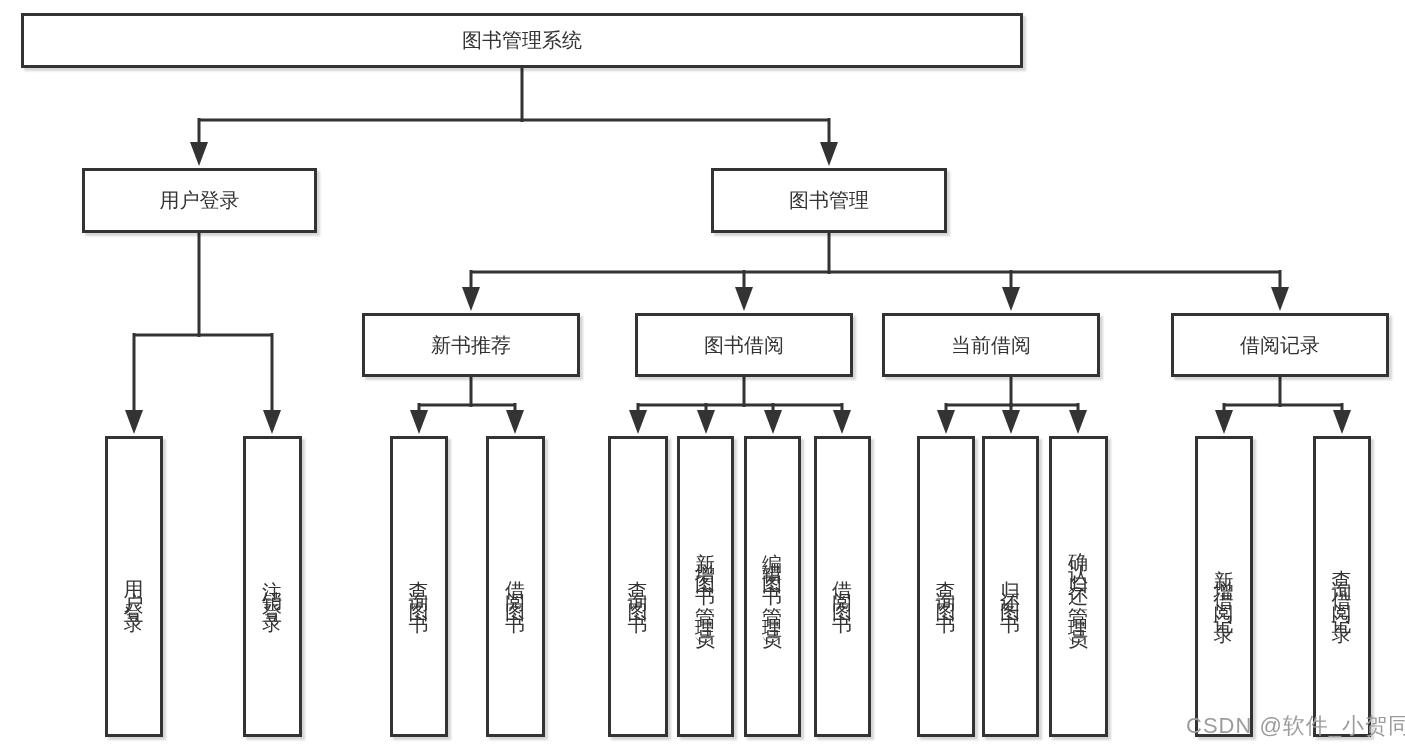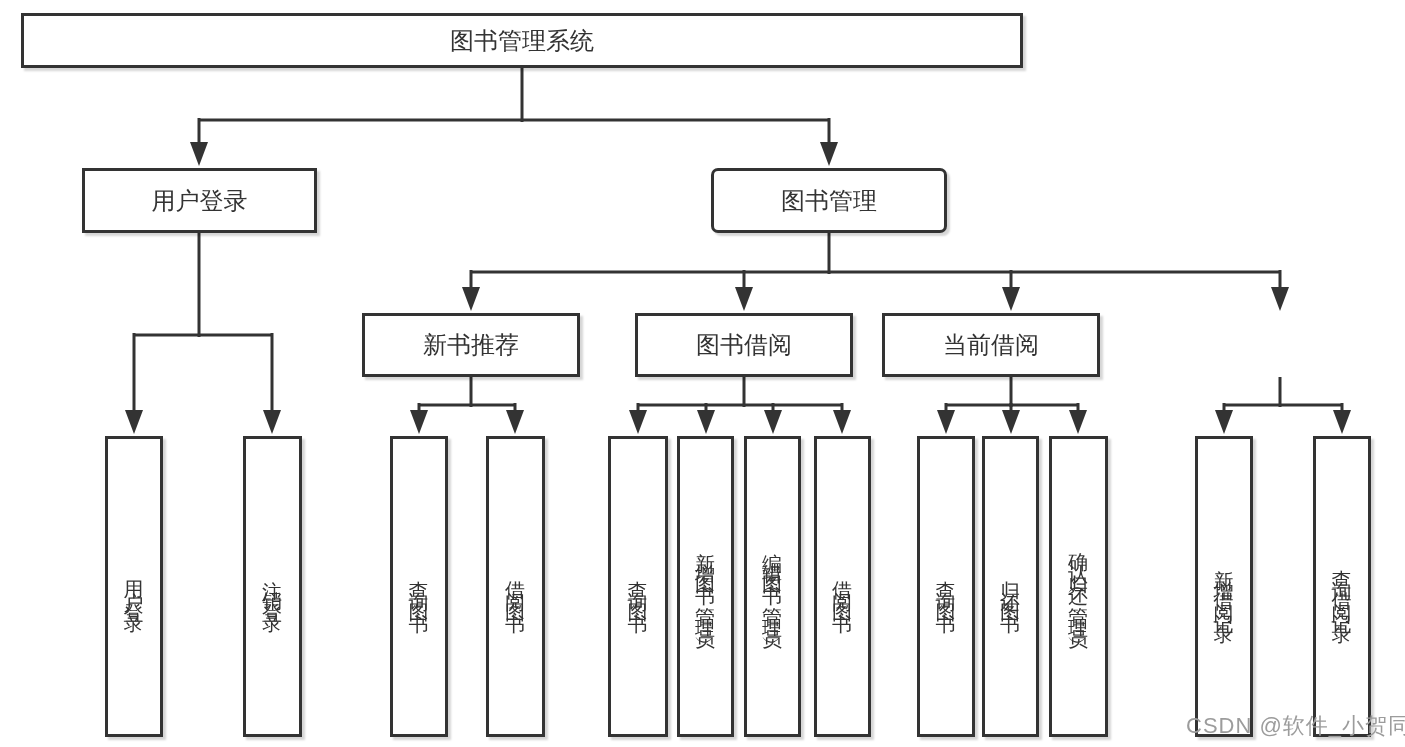"图书管理系统" .box { font-size: 24px -> 20px }
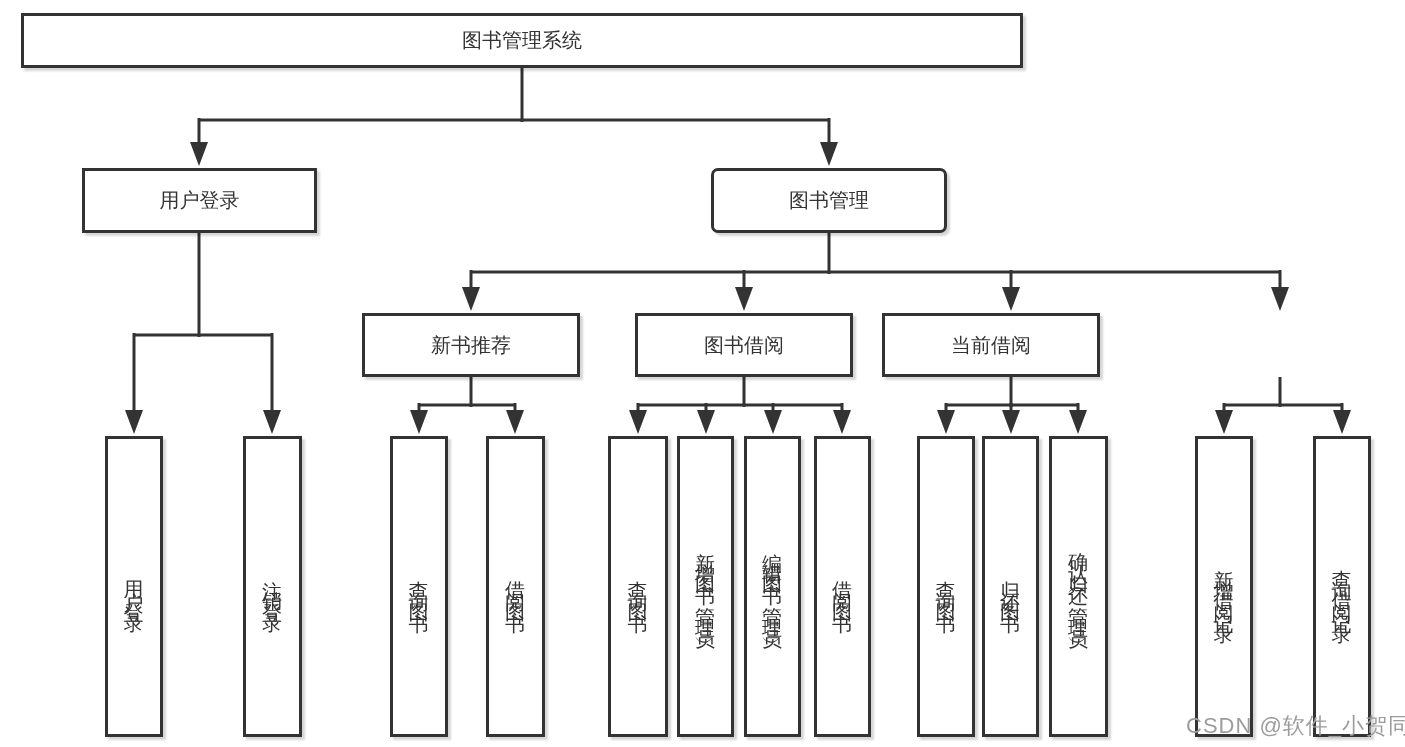"图书管理" div.box { border-radius: 7px -> none }
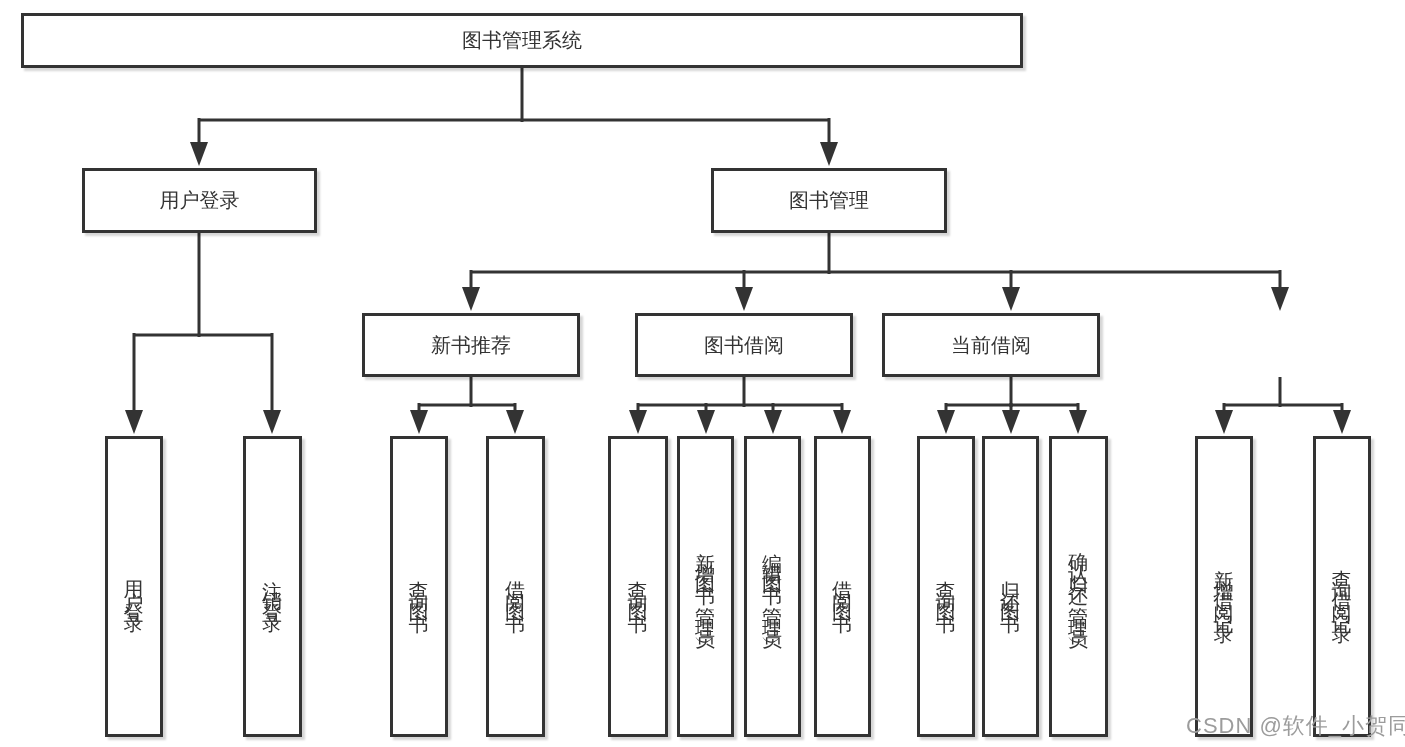"借阅记录" div.box { html: none -> <div> <span>借阅记录</span> </div> }
